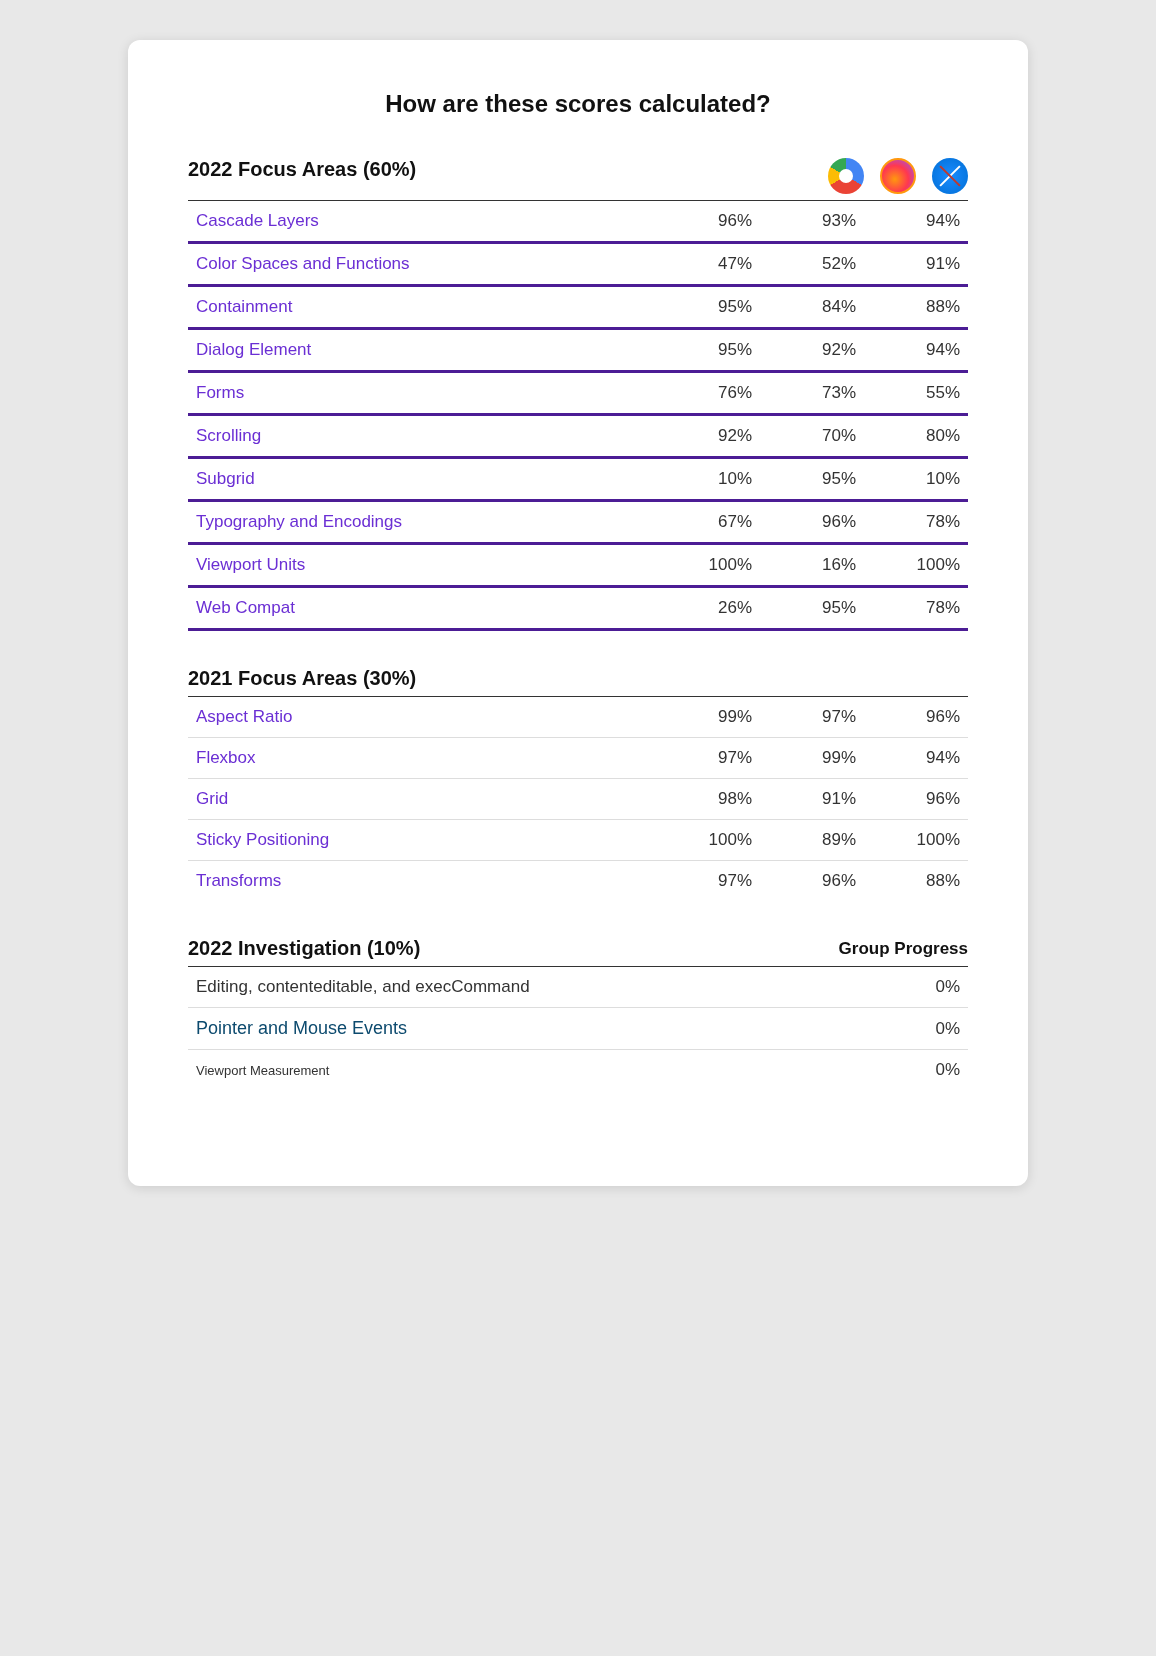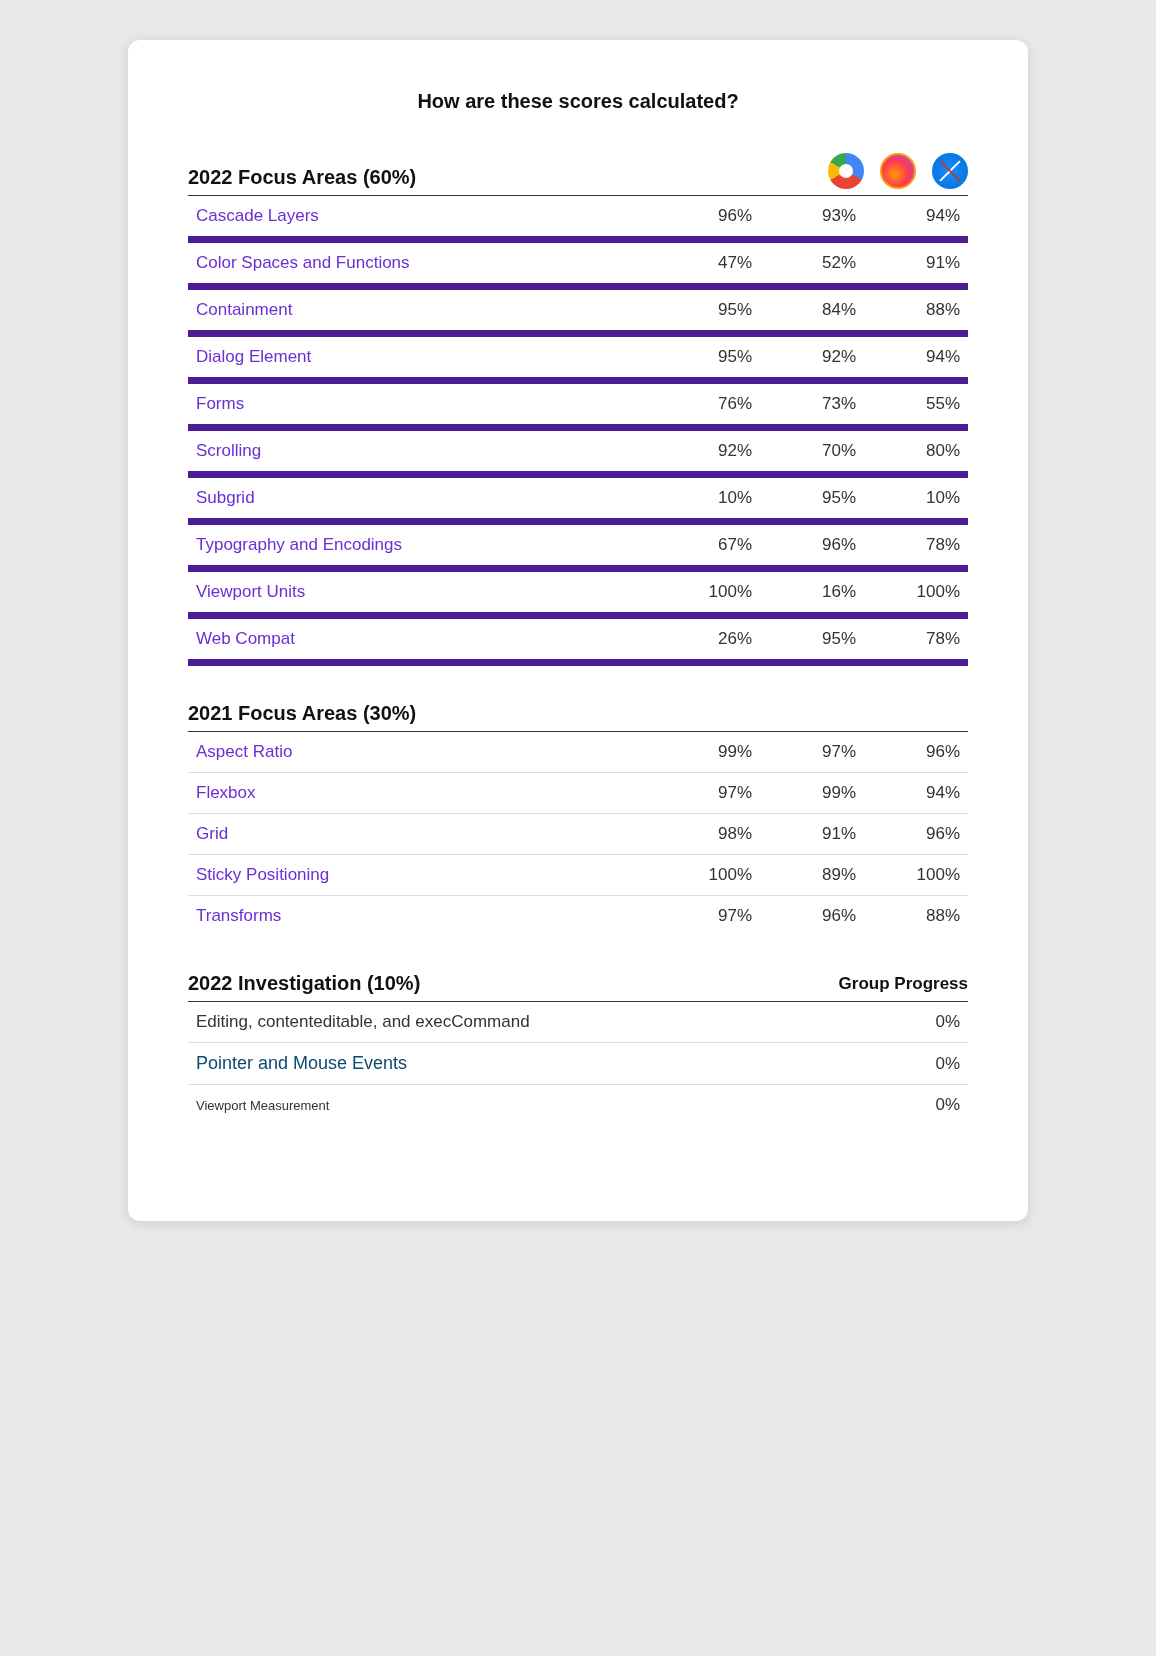"How are these scores calculated?" .page-title { font-size: 20px -> 24px }
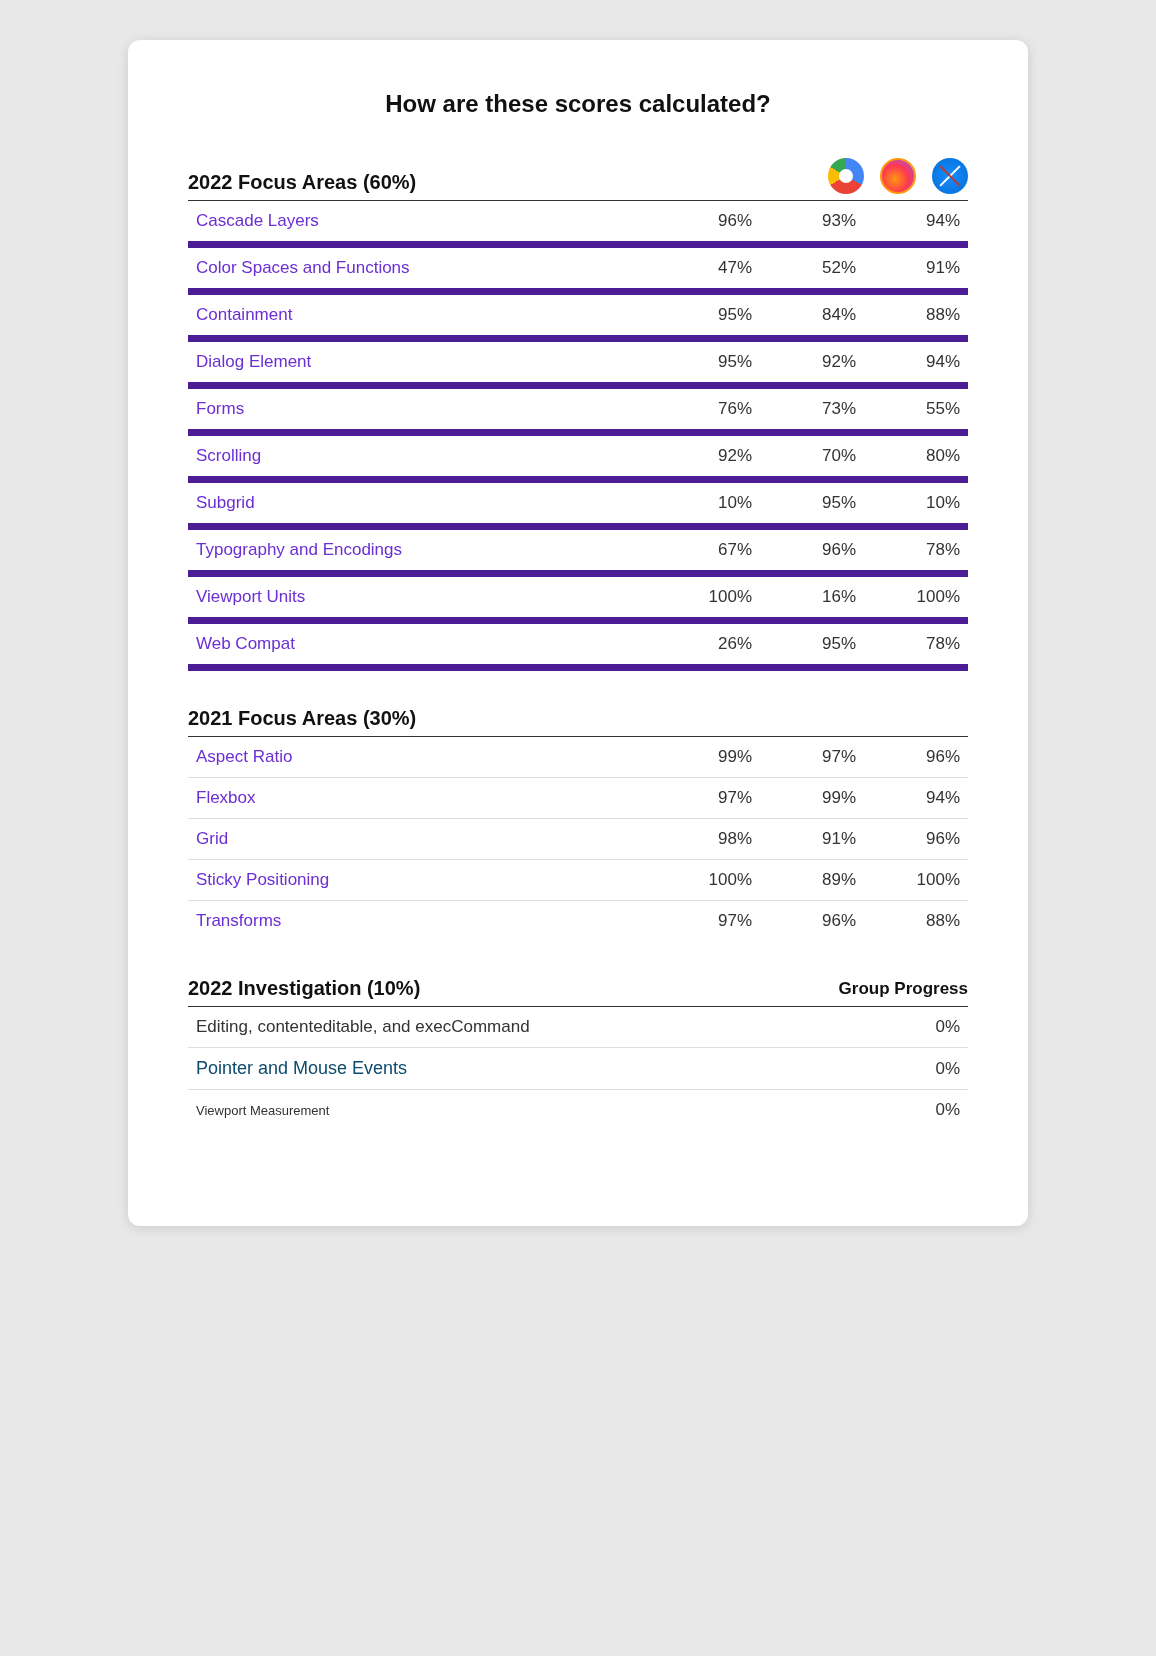"2022 Focus Areas (60%)" .section-header-row { align-items: flex-end -> flex-start }
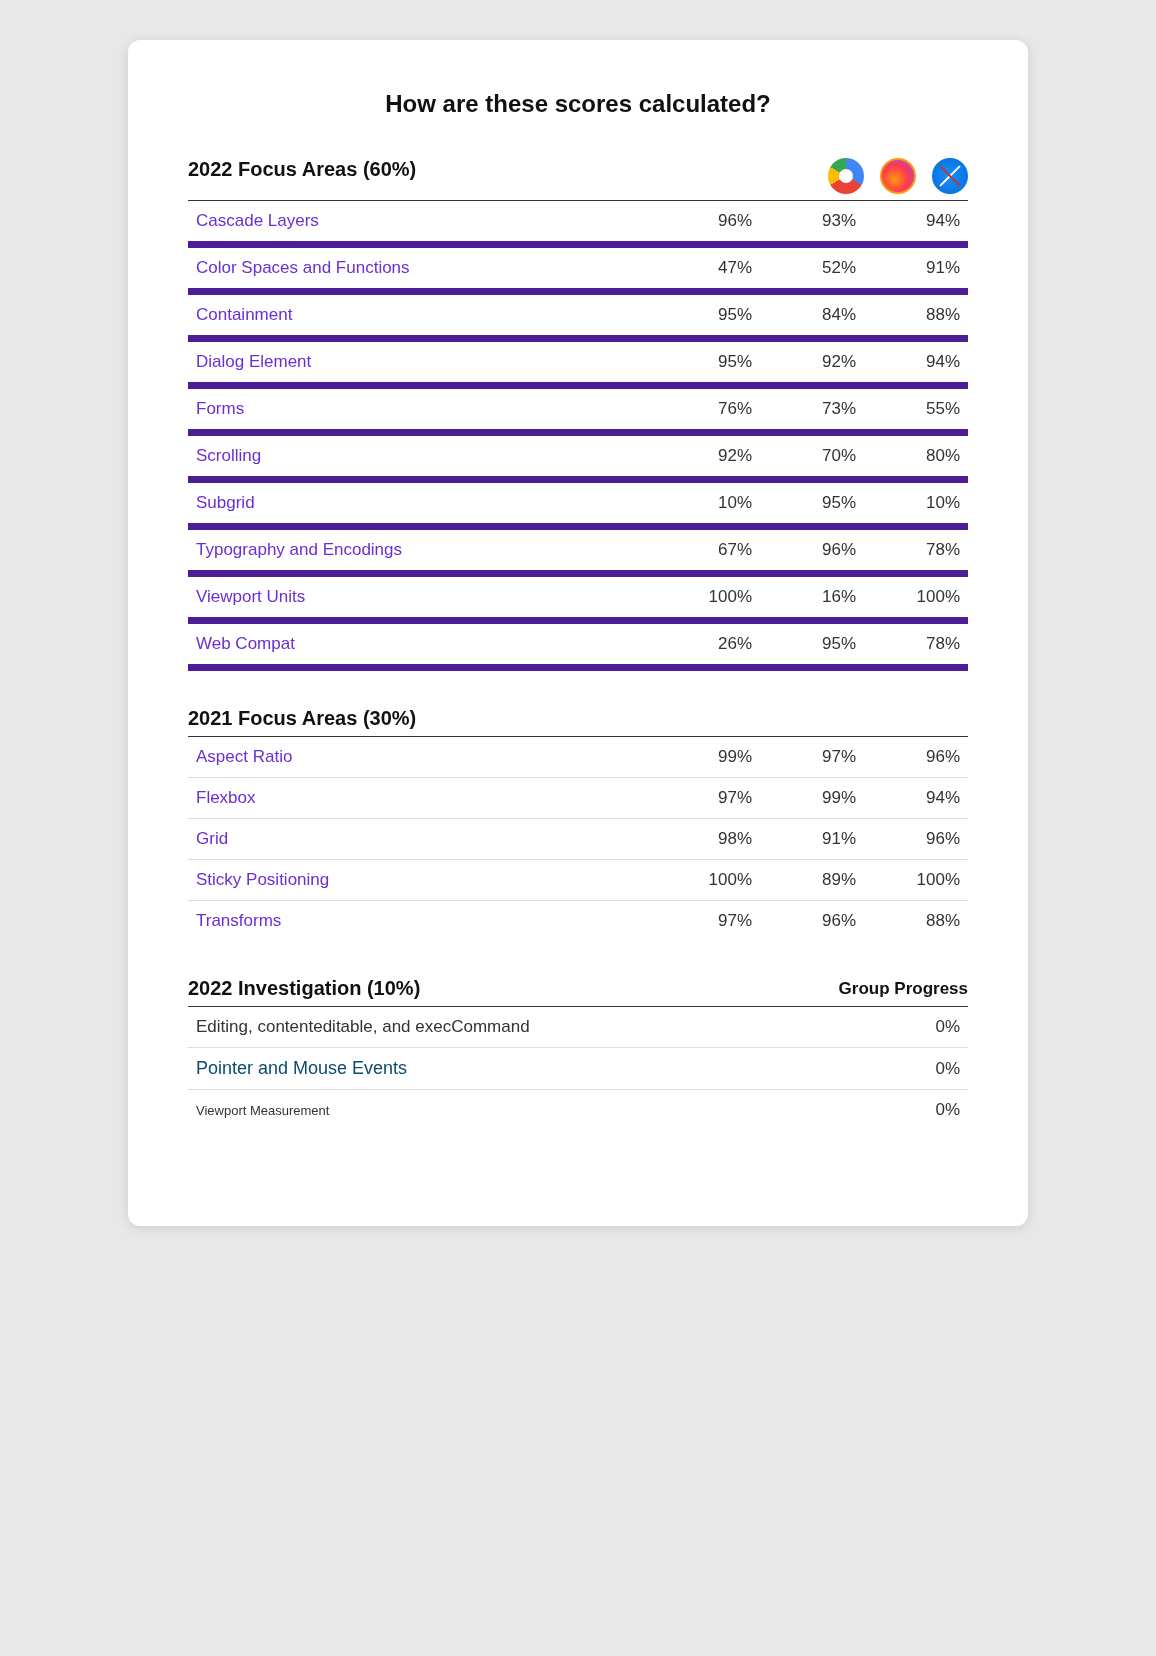"Cascade Layers" .section-2022-focus .data-table tr td { border-bottom: 7px solid #4c1d95 -> 3px solid #4c1d95 }
